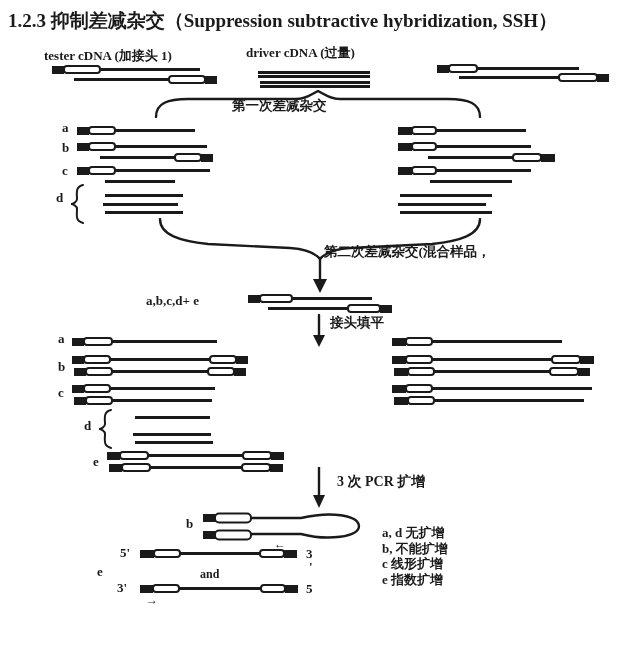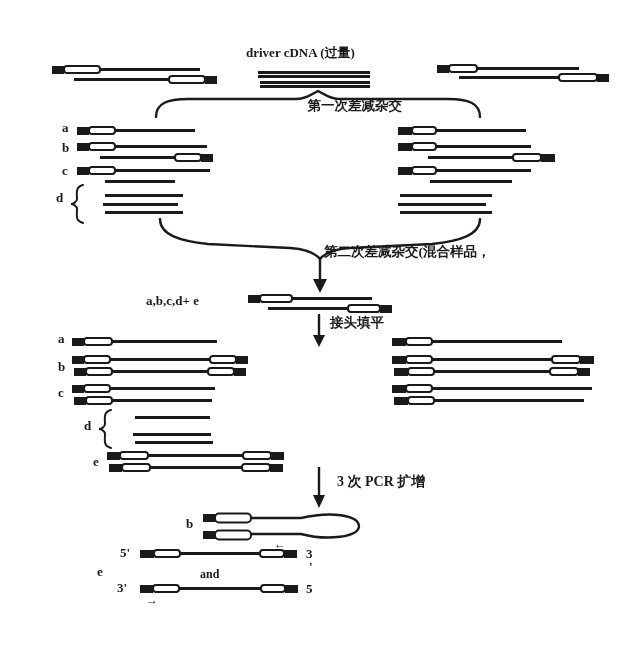"1.2.3 抑制差减杂交（Suppression subtractive" div.title { html: none -> <div>1.2.3 抑制差减杂交（Suppression subtractive hybridization, SSH）</div> }
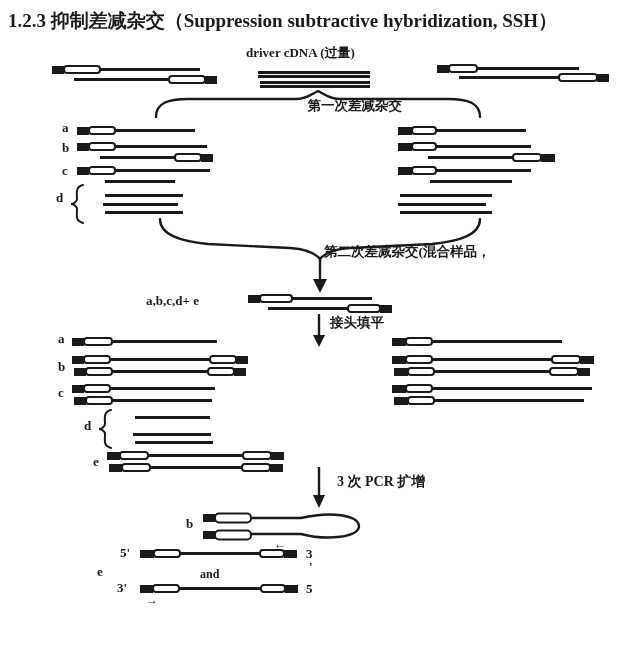"tester cDNA (加接头 1)" div.lbl { html: none -> <div>tester cDNA (加接头 1)</div> }
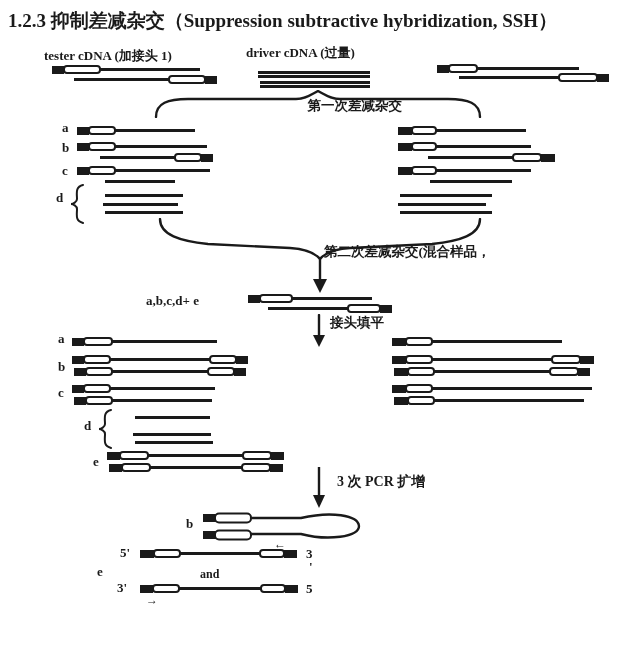"第一次差减杂交" div.lbl { left: 238px -> 232px; text-align: right -> left }
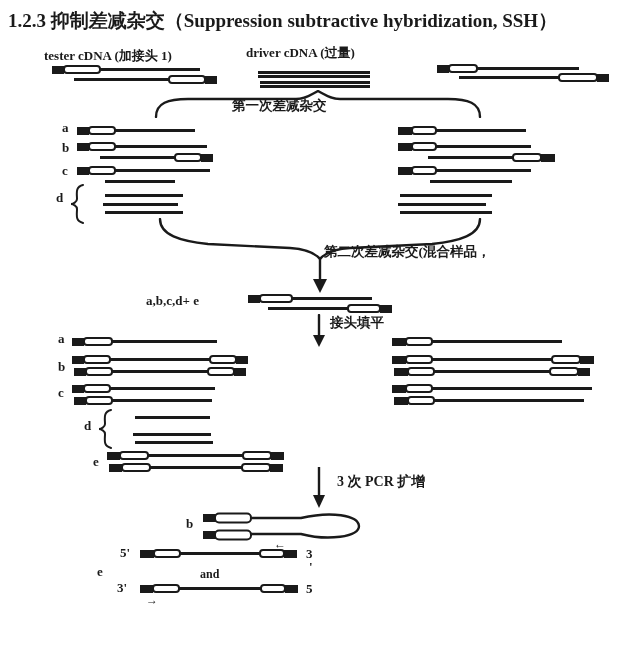"a, d 无扩增" div.legend { html: none -> <div> <div>a, d 无扩增</div> <div>b, 不能扩增</div> <div>c 线形扩增</div> <div>e 指数扩增</div> </div> }
